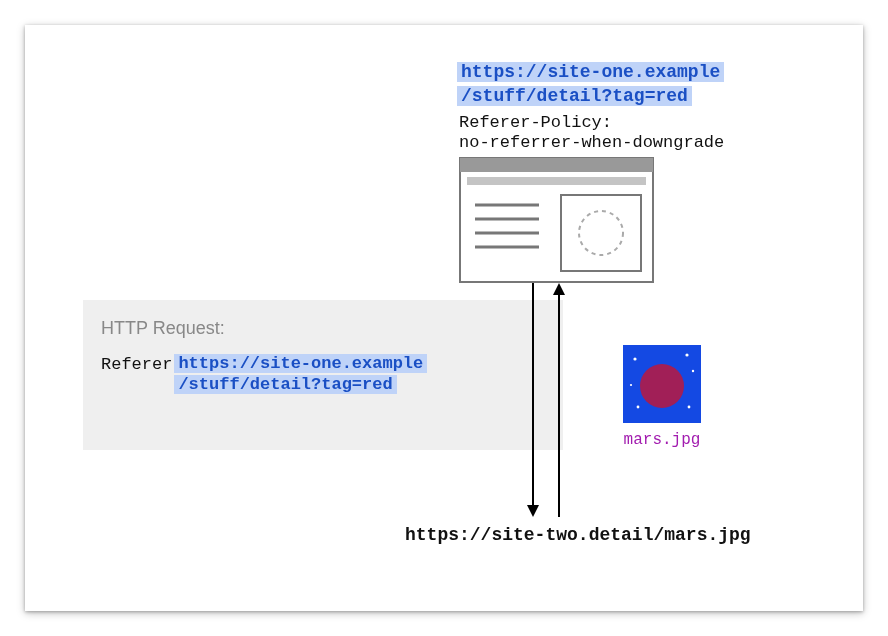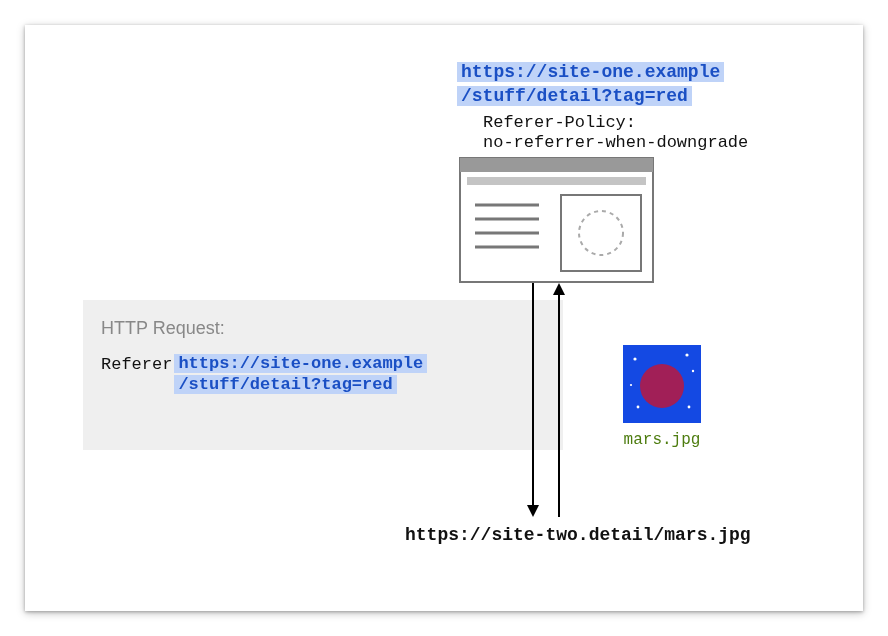"Referer-Policy:" .policy-label { margin-left: 24px -> none }
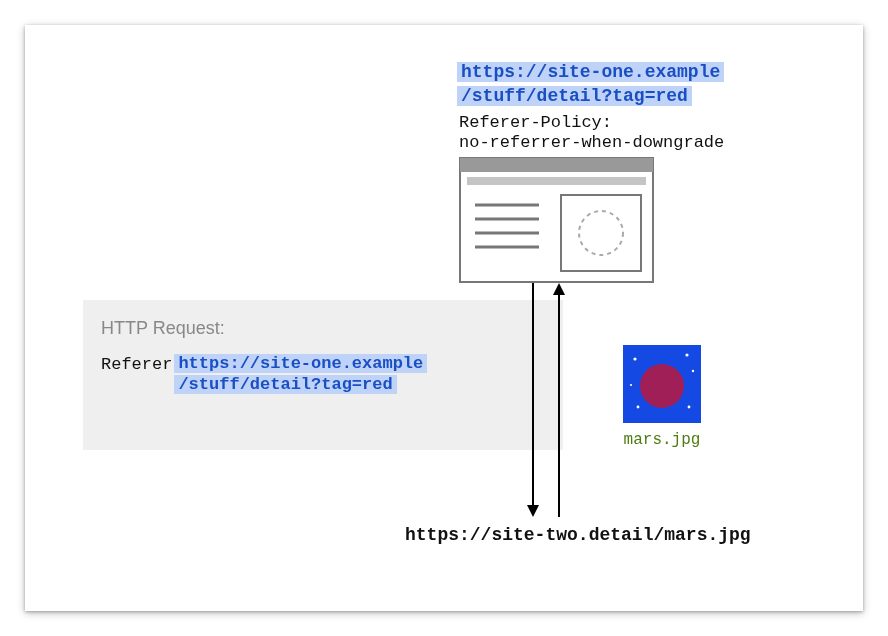"mars.jpg" .mars-label { color: #4d7c0f -> #a21caf }
